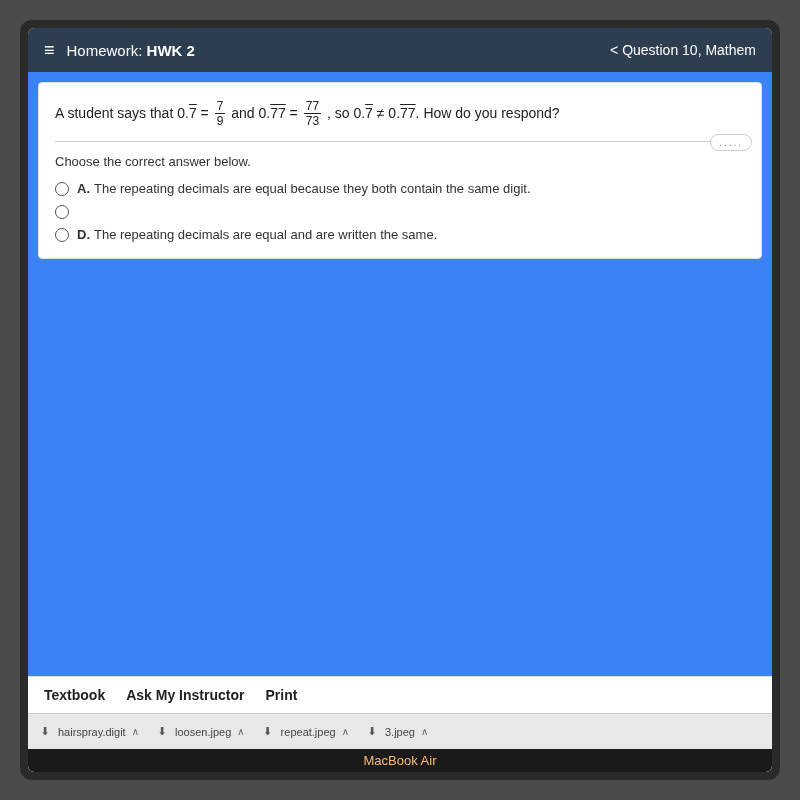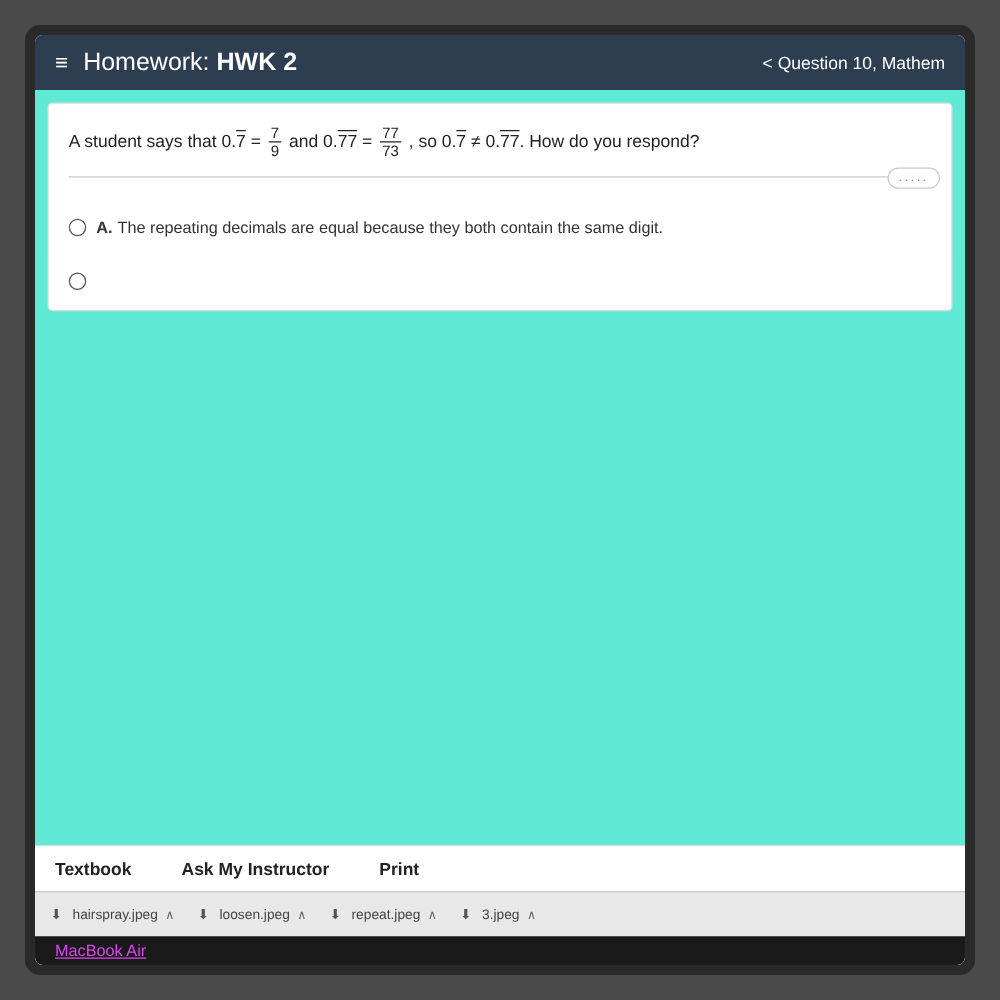"Homework: HWK 2" .homework-title { font-size: 20px -> 15px }
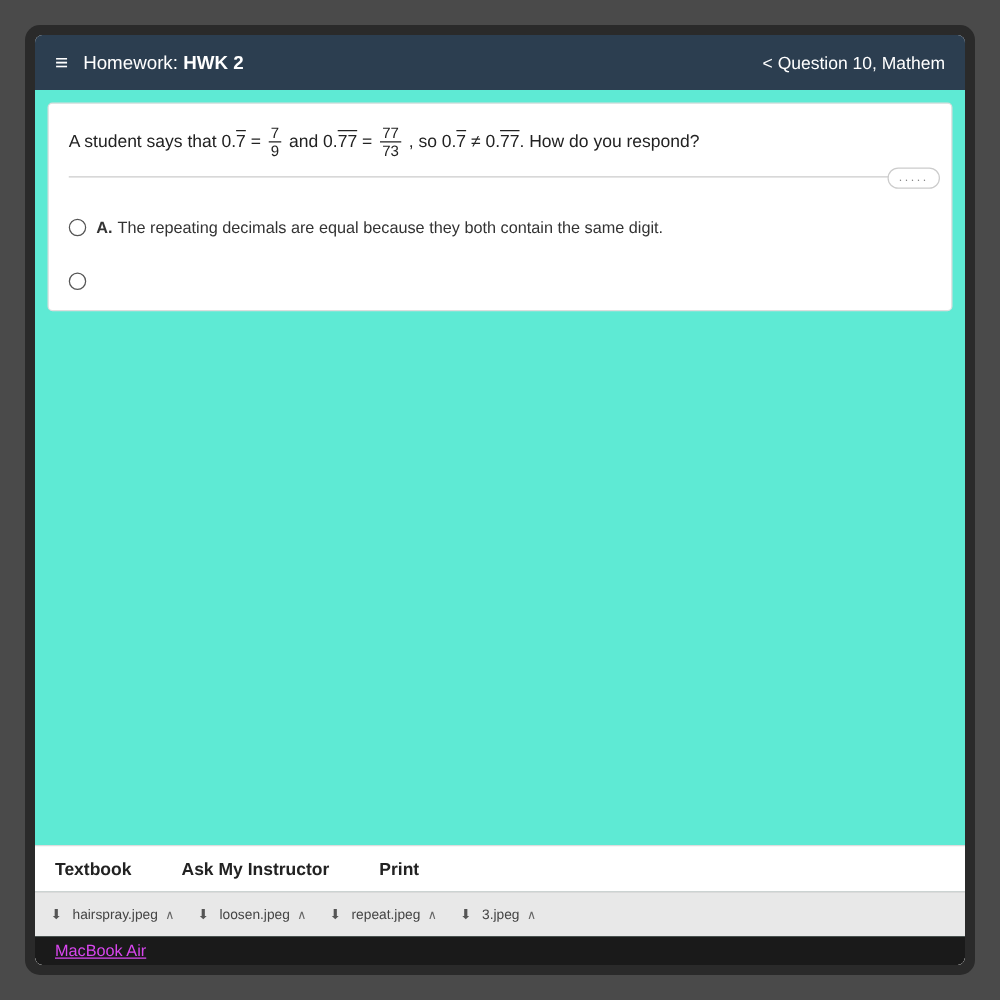"A student says that 0.7" .main-content { background: #5eead4 -> #3b82f6 }
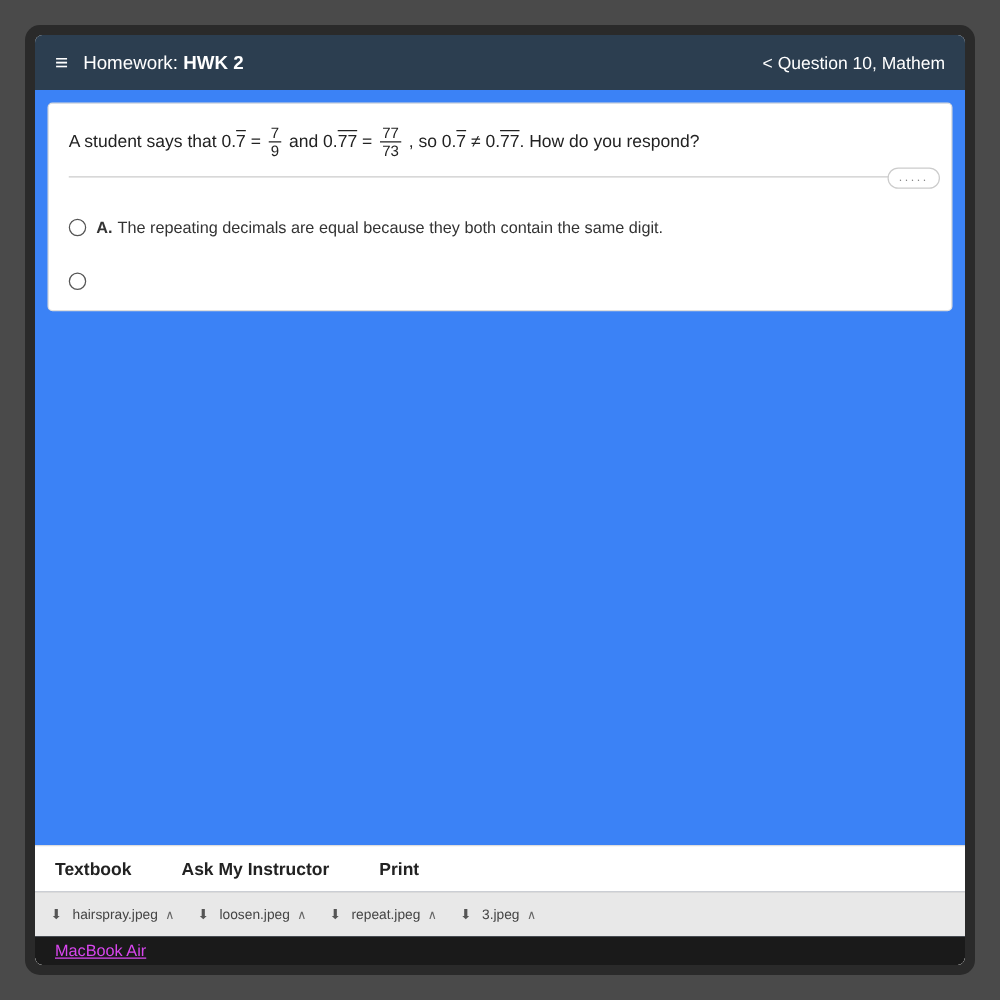"Choose the correct answer below." div.choose-text { html: none -> <div>Choose the correct answer below.</div> }
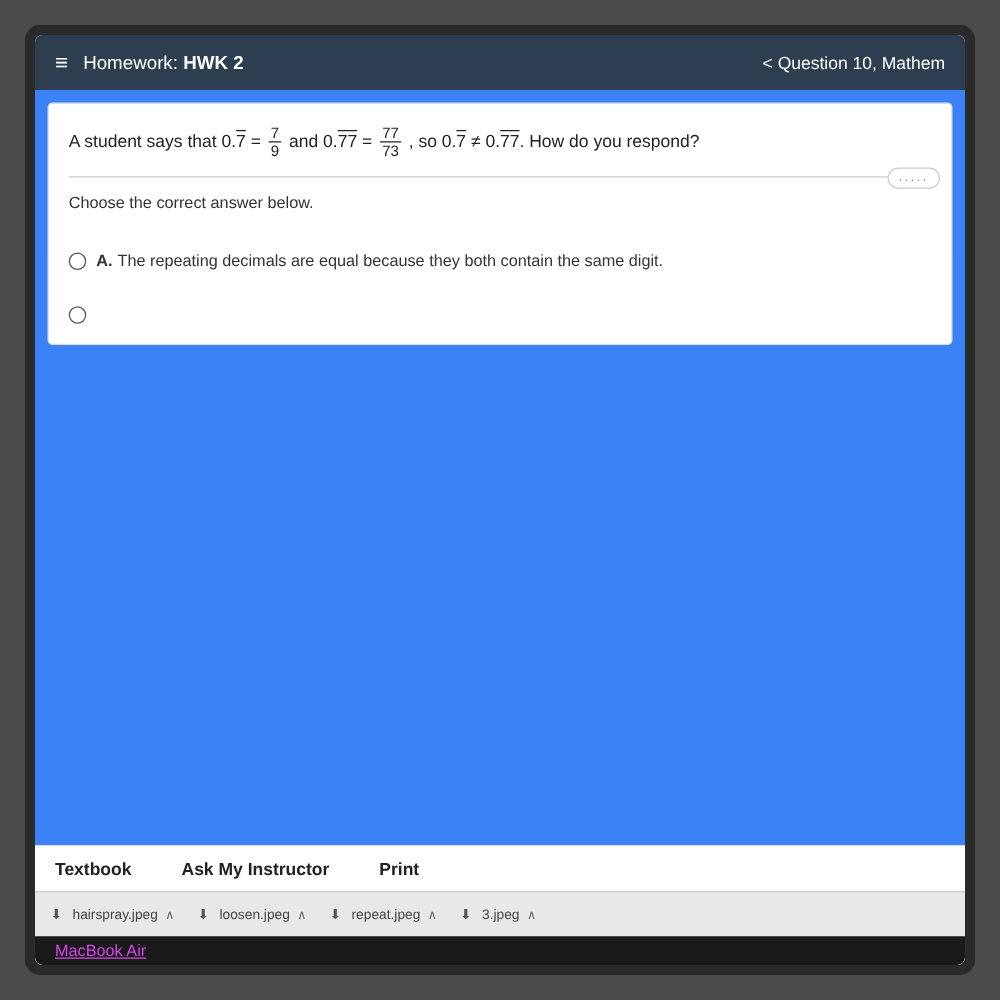"A. The repeating decimals are" .option-item { margin-top: 20px -> none }
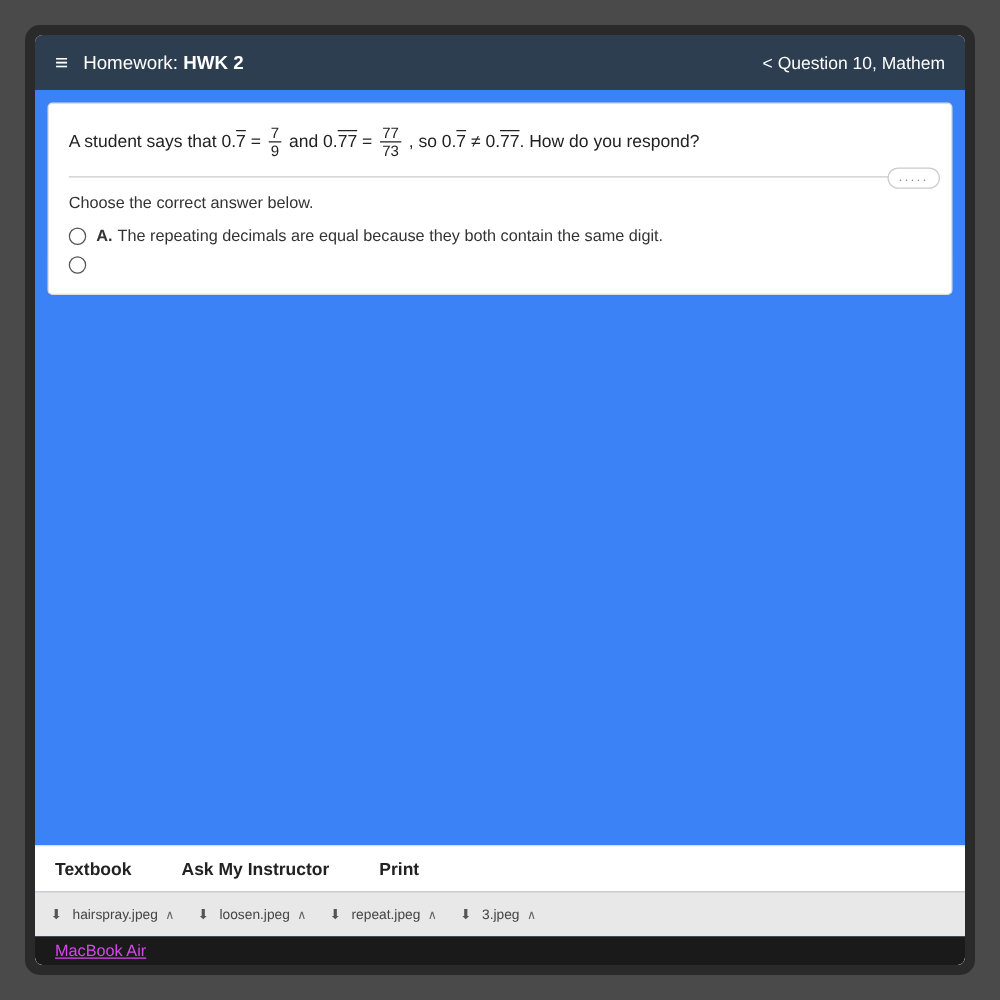"D. The repeating decimals are" li.option-item { html: none -> <li> <div></div> <span><span>D.</span><span>The repeating decimals are equal and are written the same.</span></span> </li> }
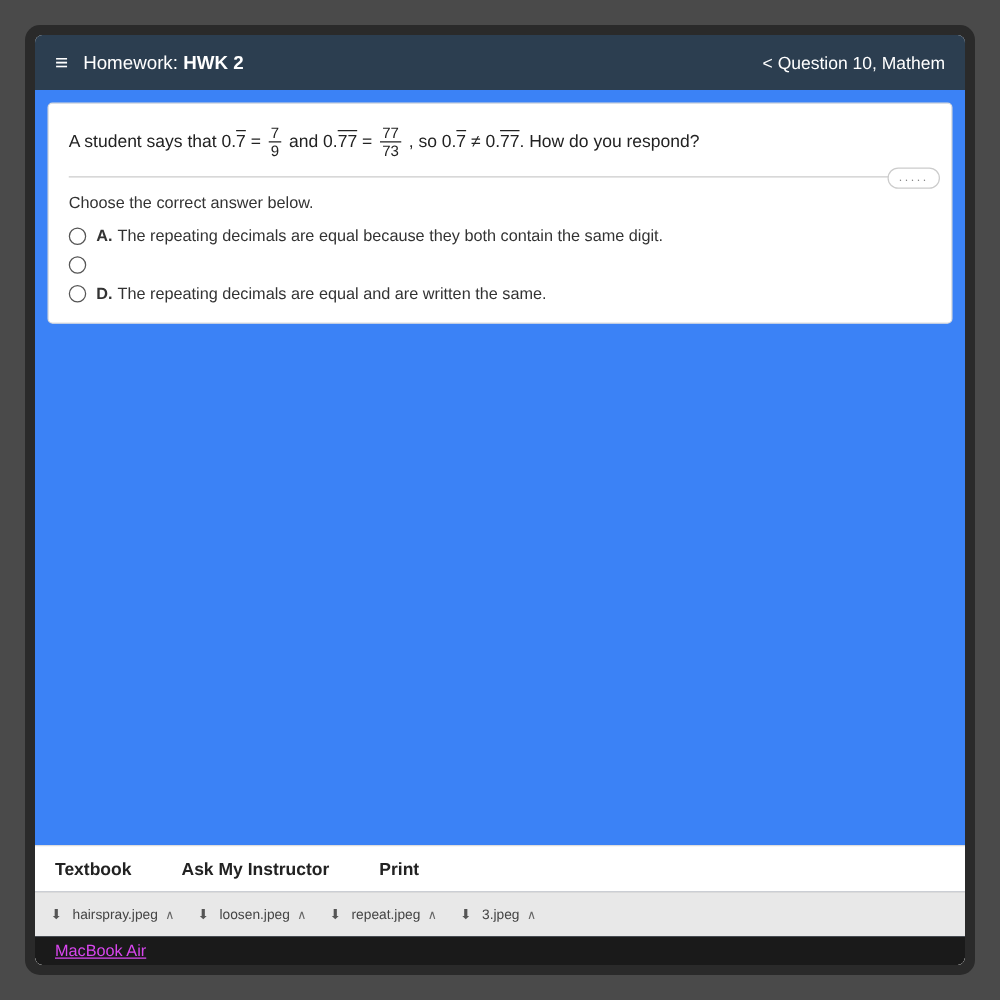"Textbook" .bottom-bar { gap: 40px -> 21px }
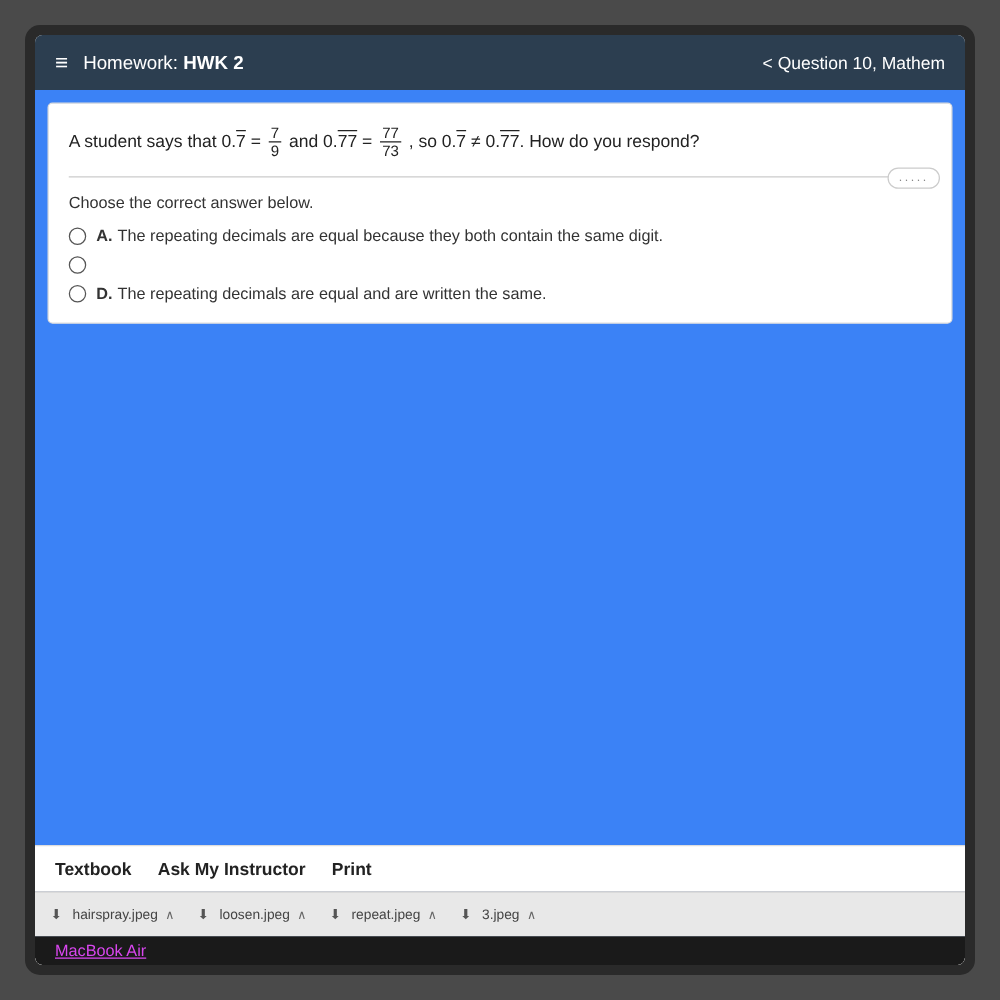"hairspray.jpeg" span { text: hairspray.jpeg -> hairspray.digit }
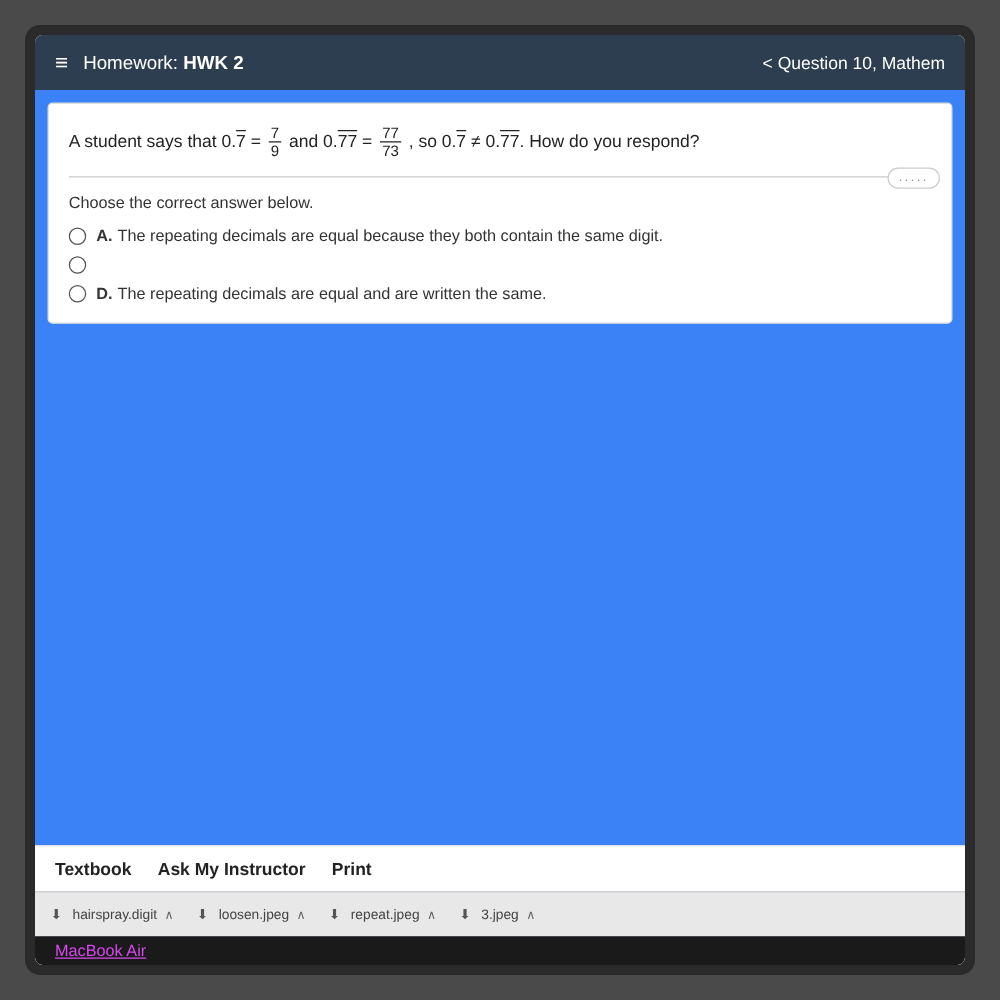"MacBook Air" .macbook-bar { color: #d946ef -> #fdba74; text-align: left -> center; text-decoration: underline -> none }
